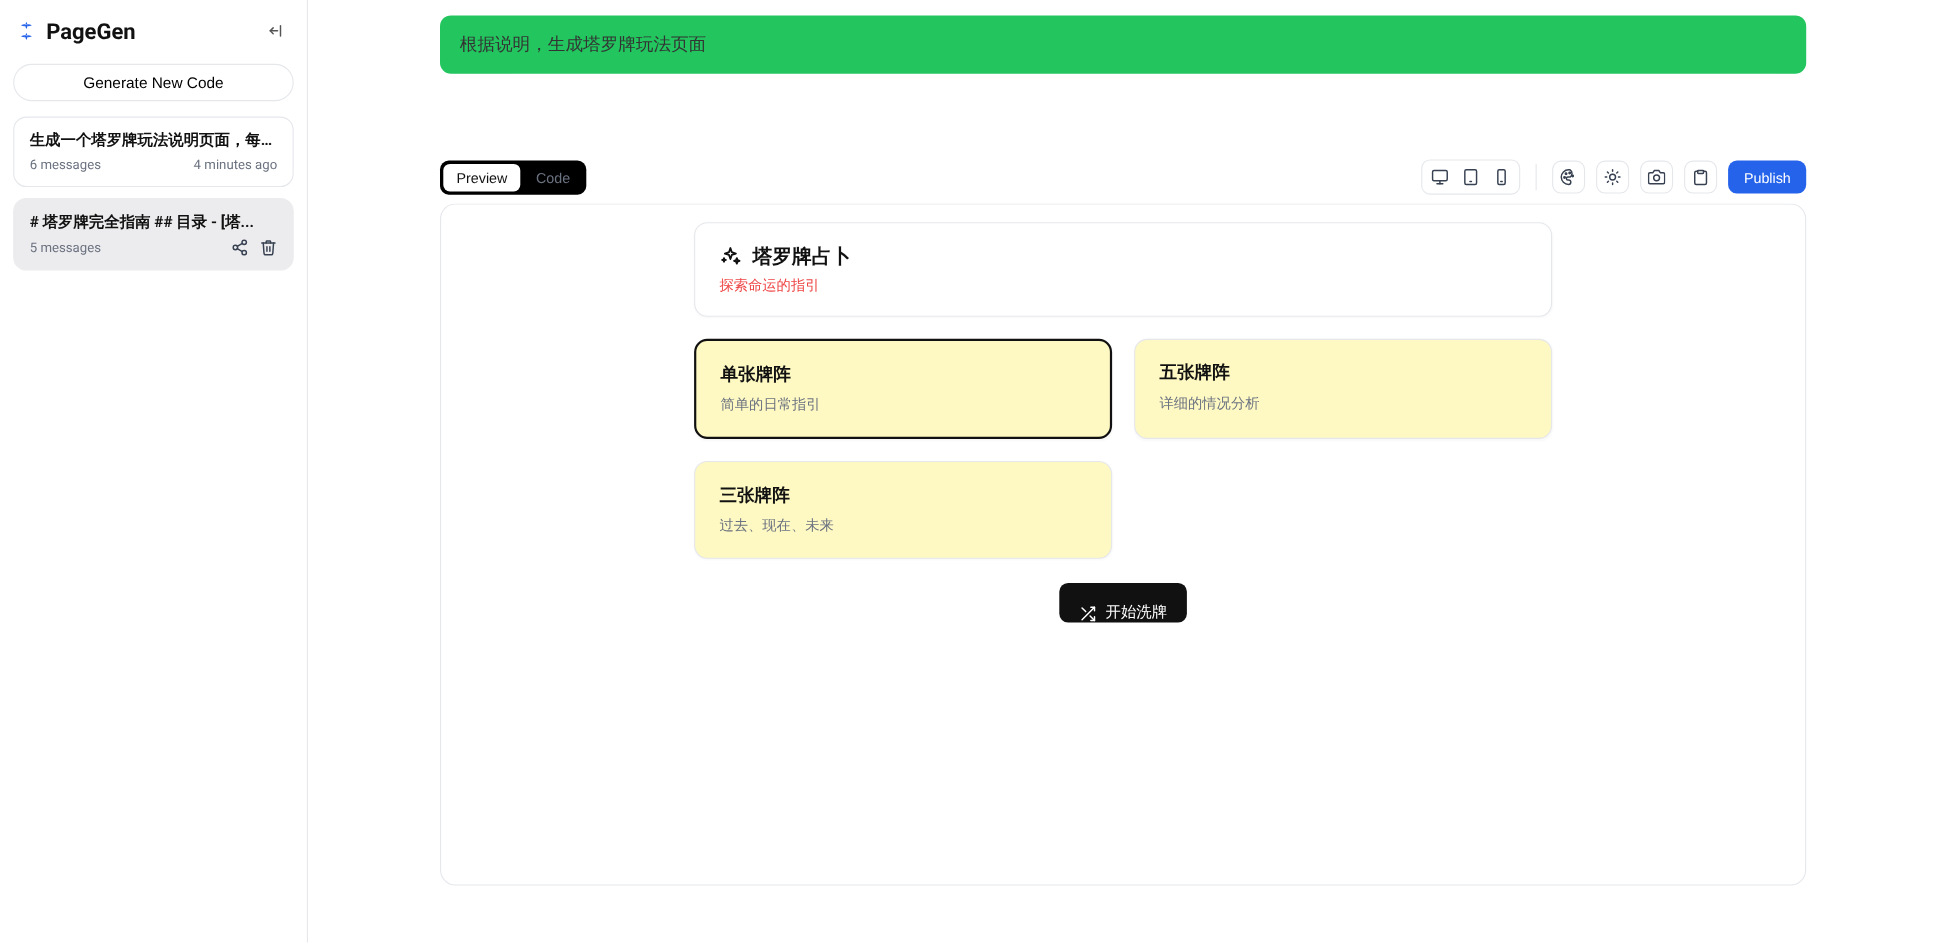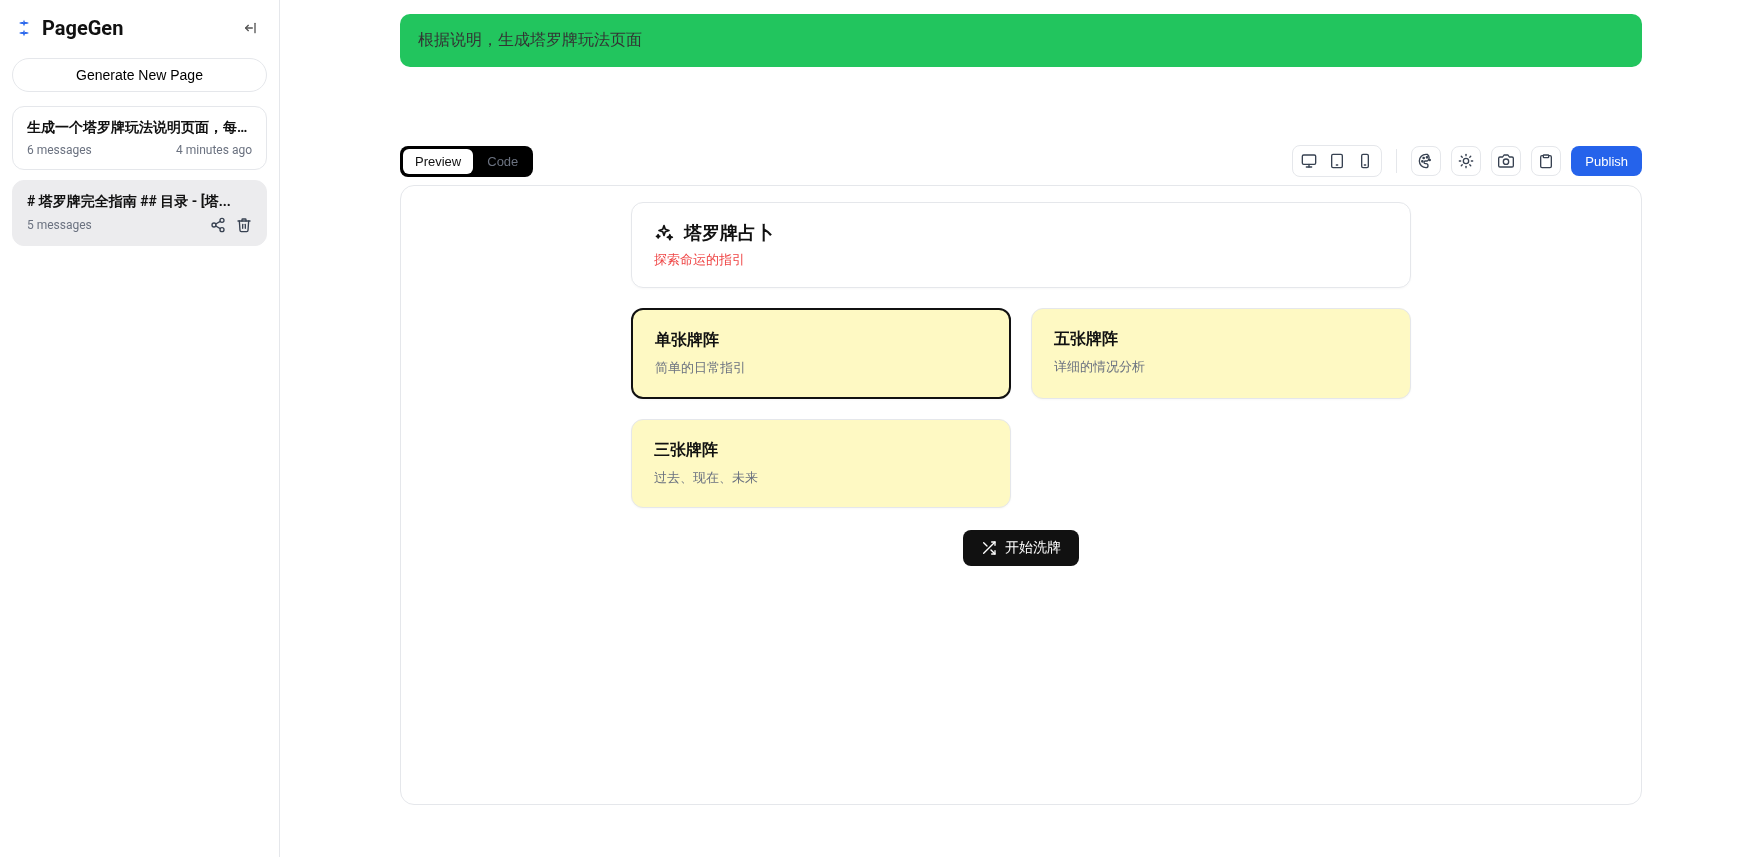"Generate New Page" button.gen-btn { text: Page -> Code }
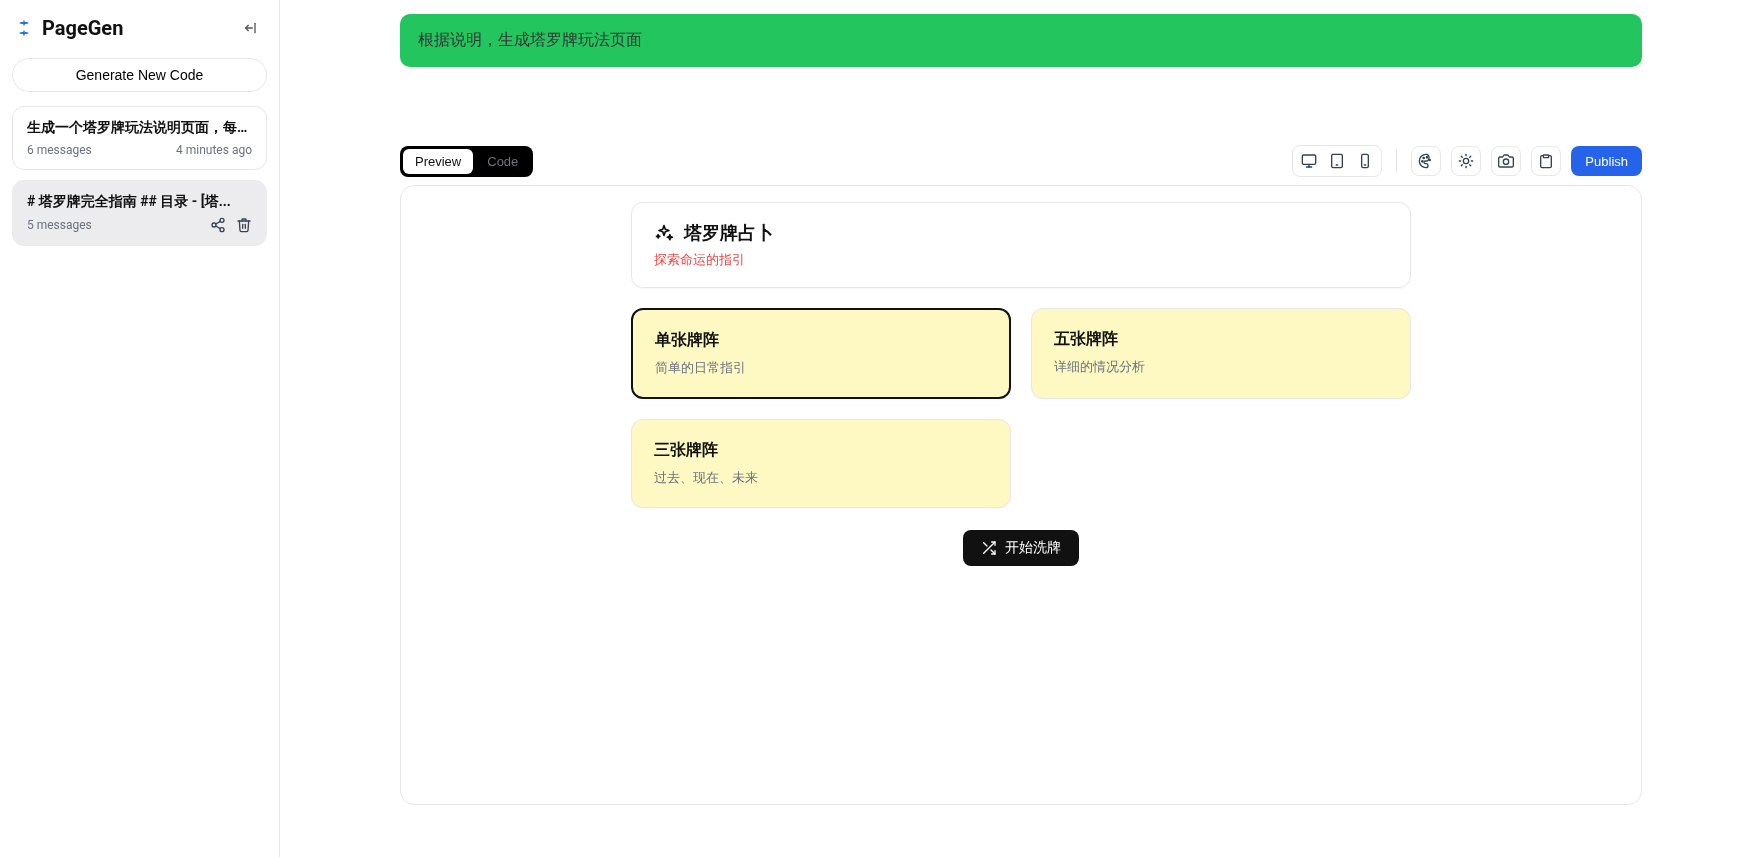"开始洗牌" .shuffle-btn { align-items: center -> flex-end }
